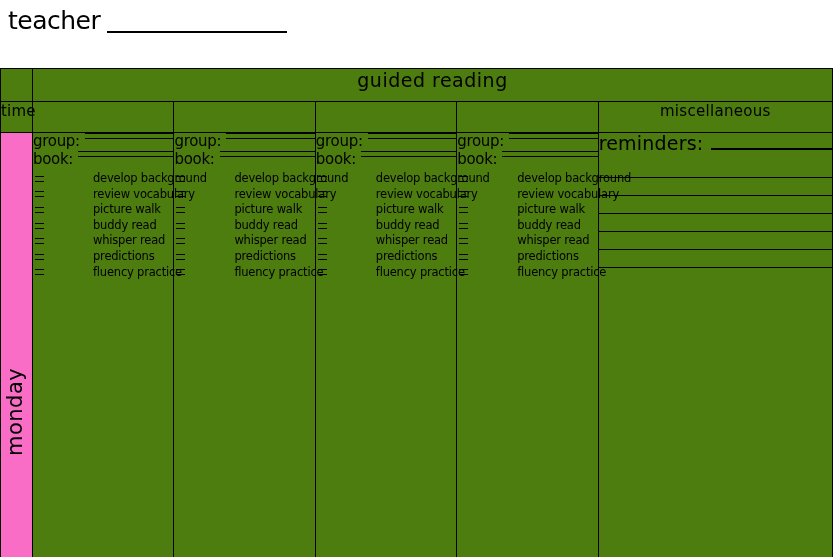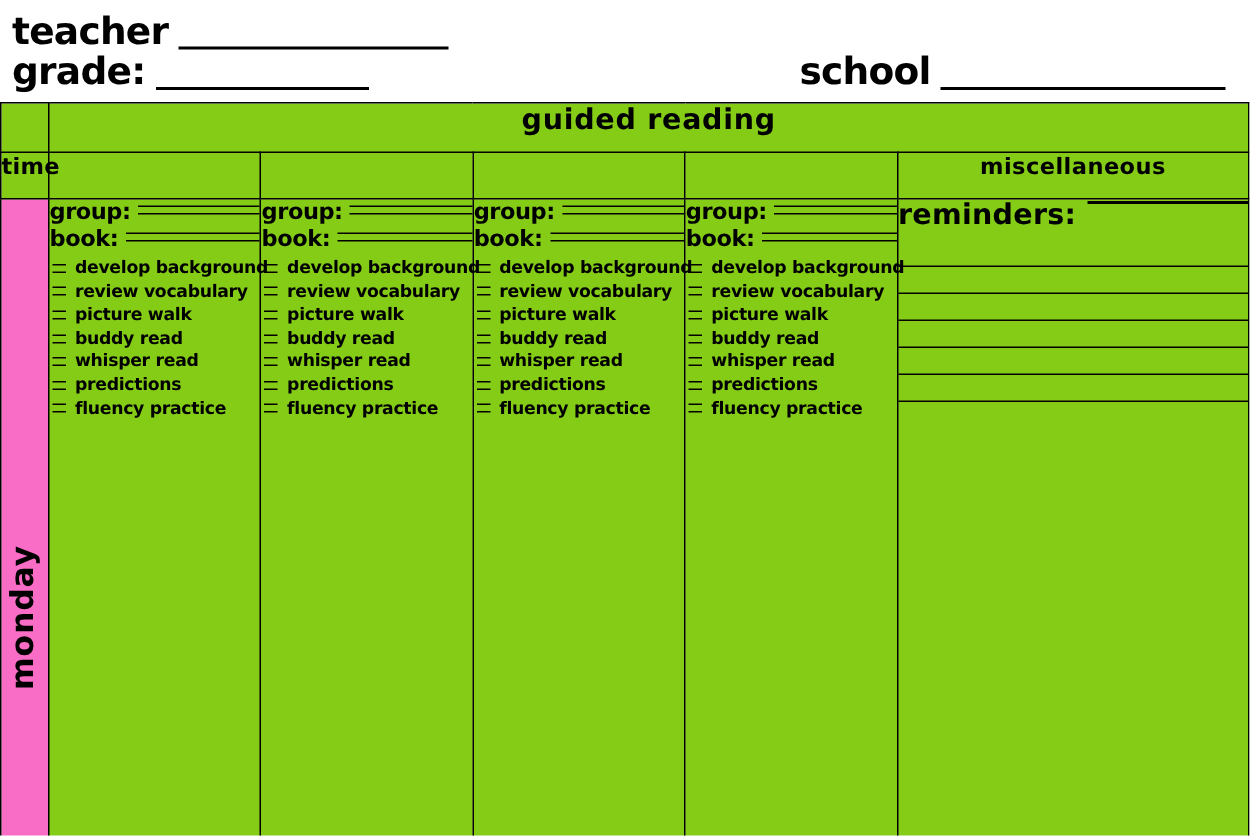"teacher" .hand { font-weight: 700 -> 400 }
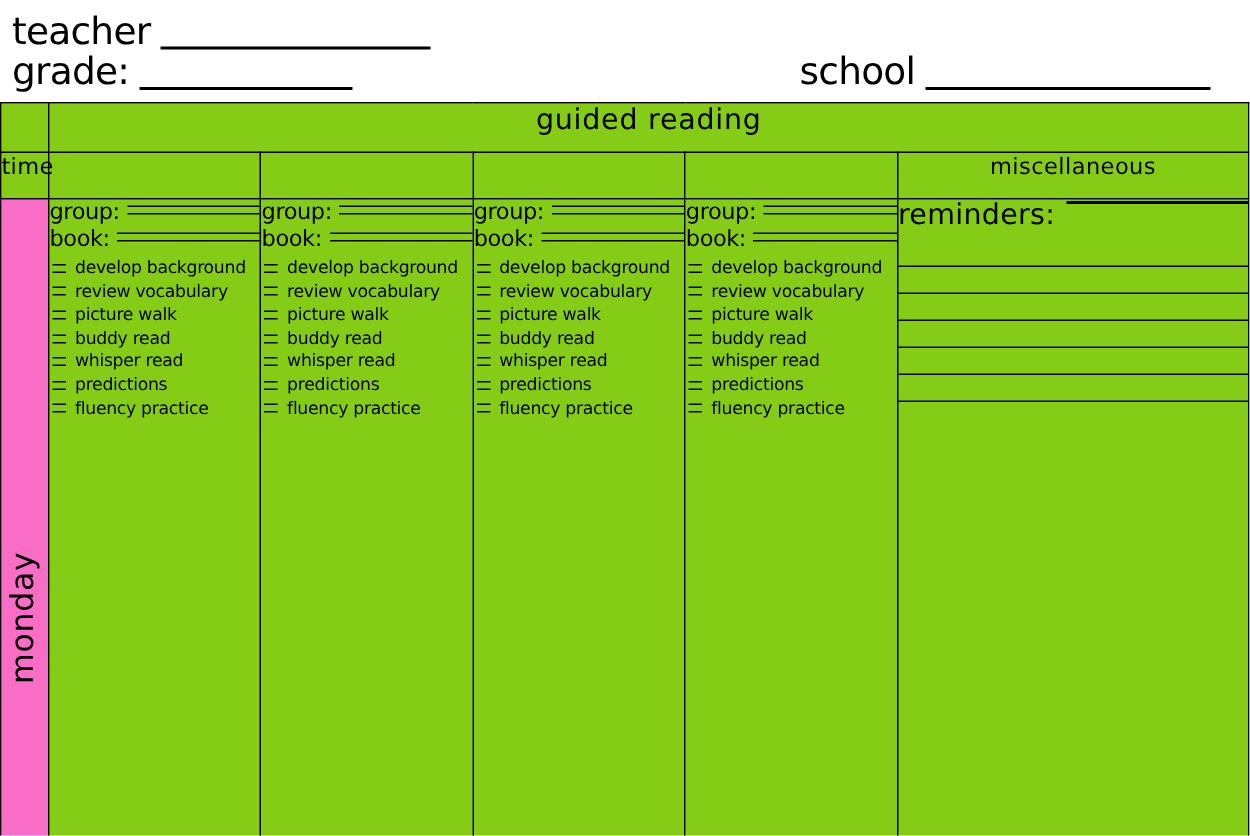"grade:" div.top-row { html: <div> <span>grade:</span><span></span> <span> <span>school</span><span></span> </span> </div> -> none }
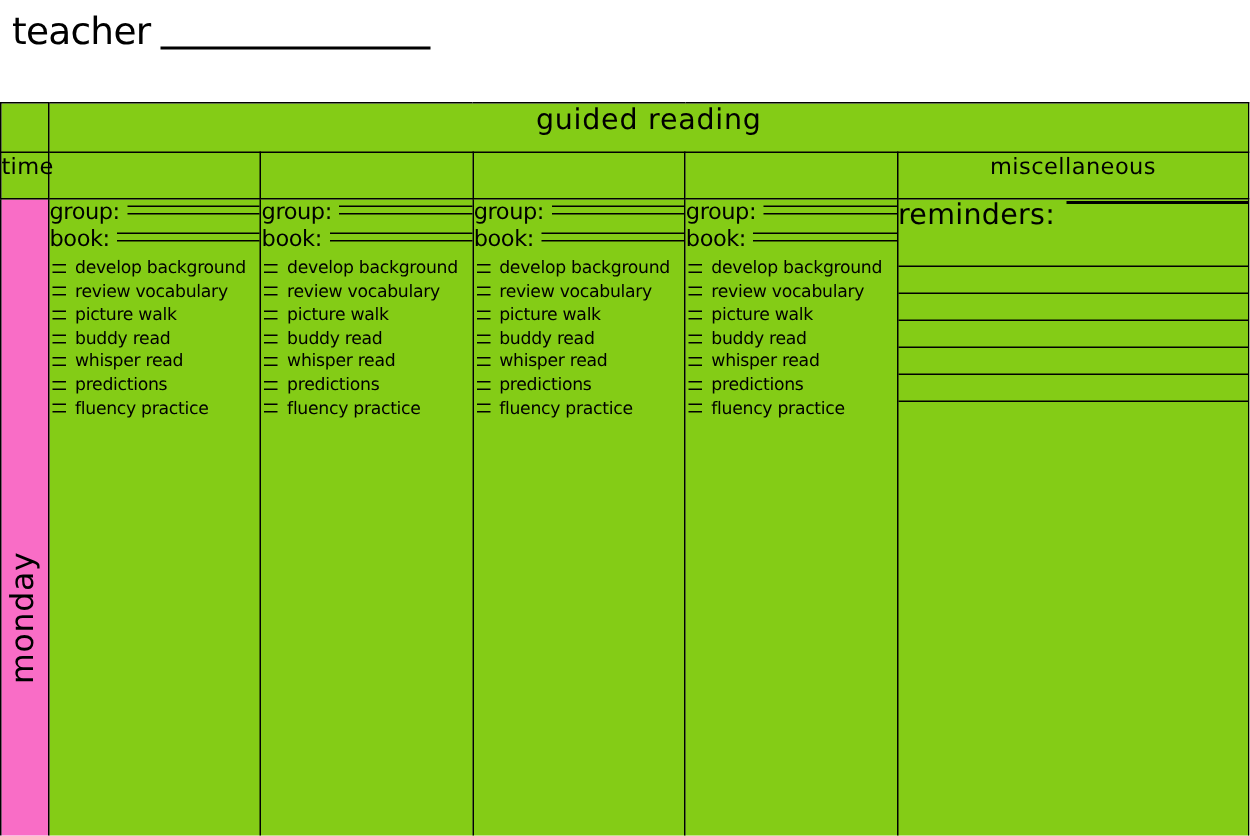"guided reading" table.planner td, table.planner th { background: #84cc16 -> #4d7c0f }
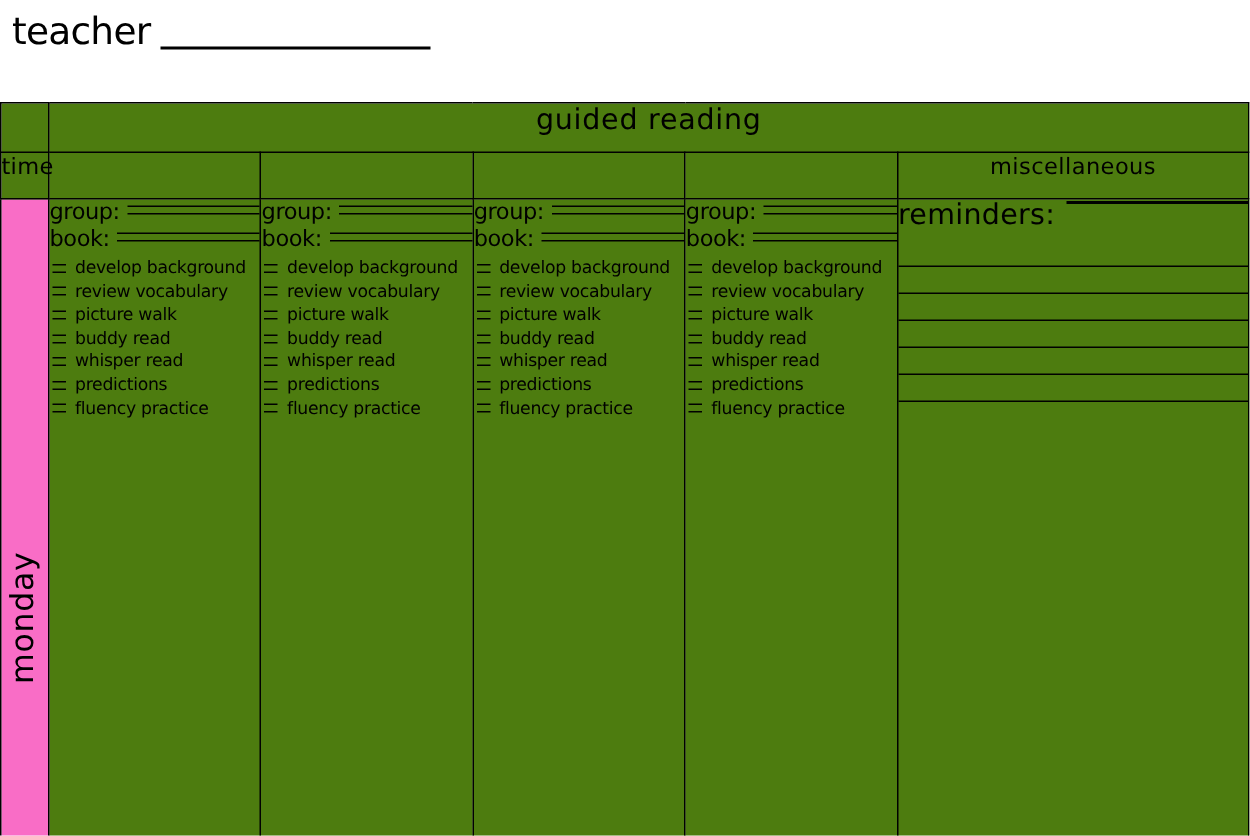"group:" .gr-field { align-items: center -> flex-start }
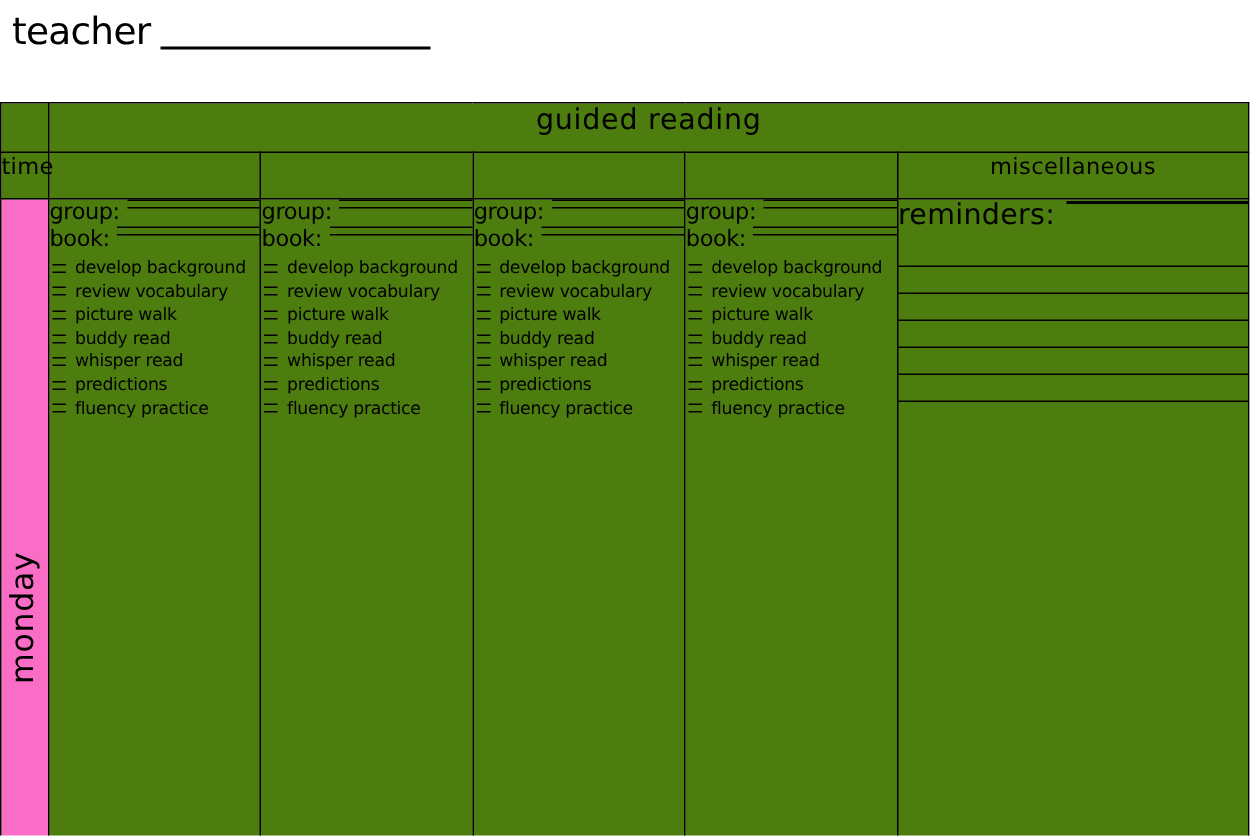"reminders:" .reminders-head { align-items: none -> flex-end }
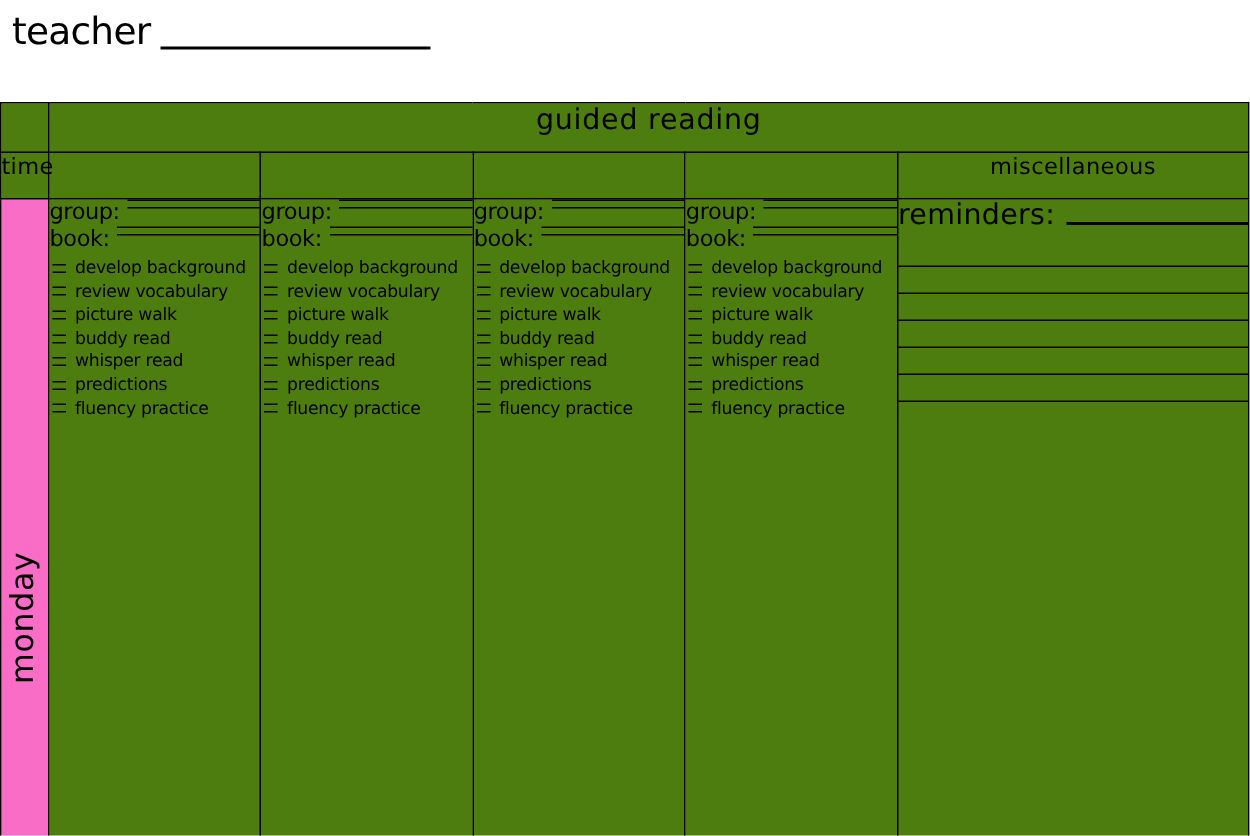"develop background" .check-list li { gap: none -> 43px }
